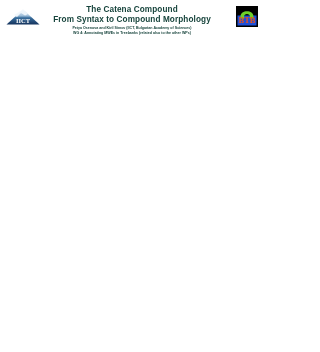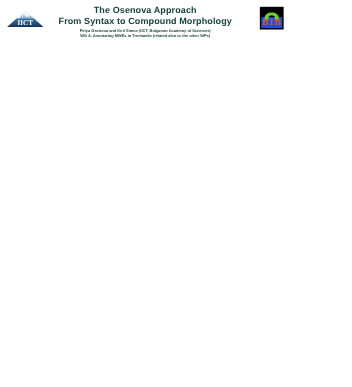"The Osenova Approach" div.ttl1 { text: Osenova Approach -> Catena Compound }
